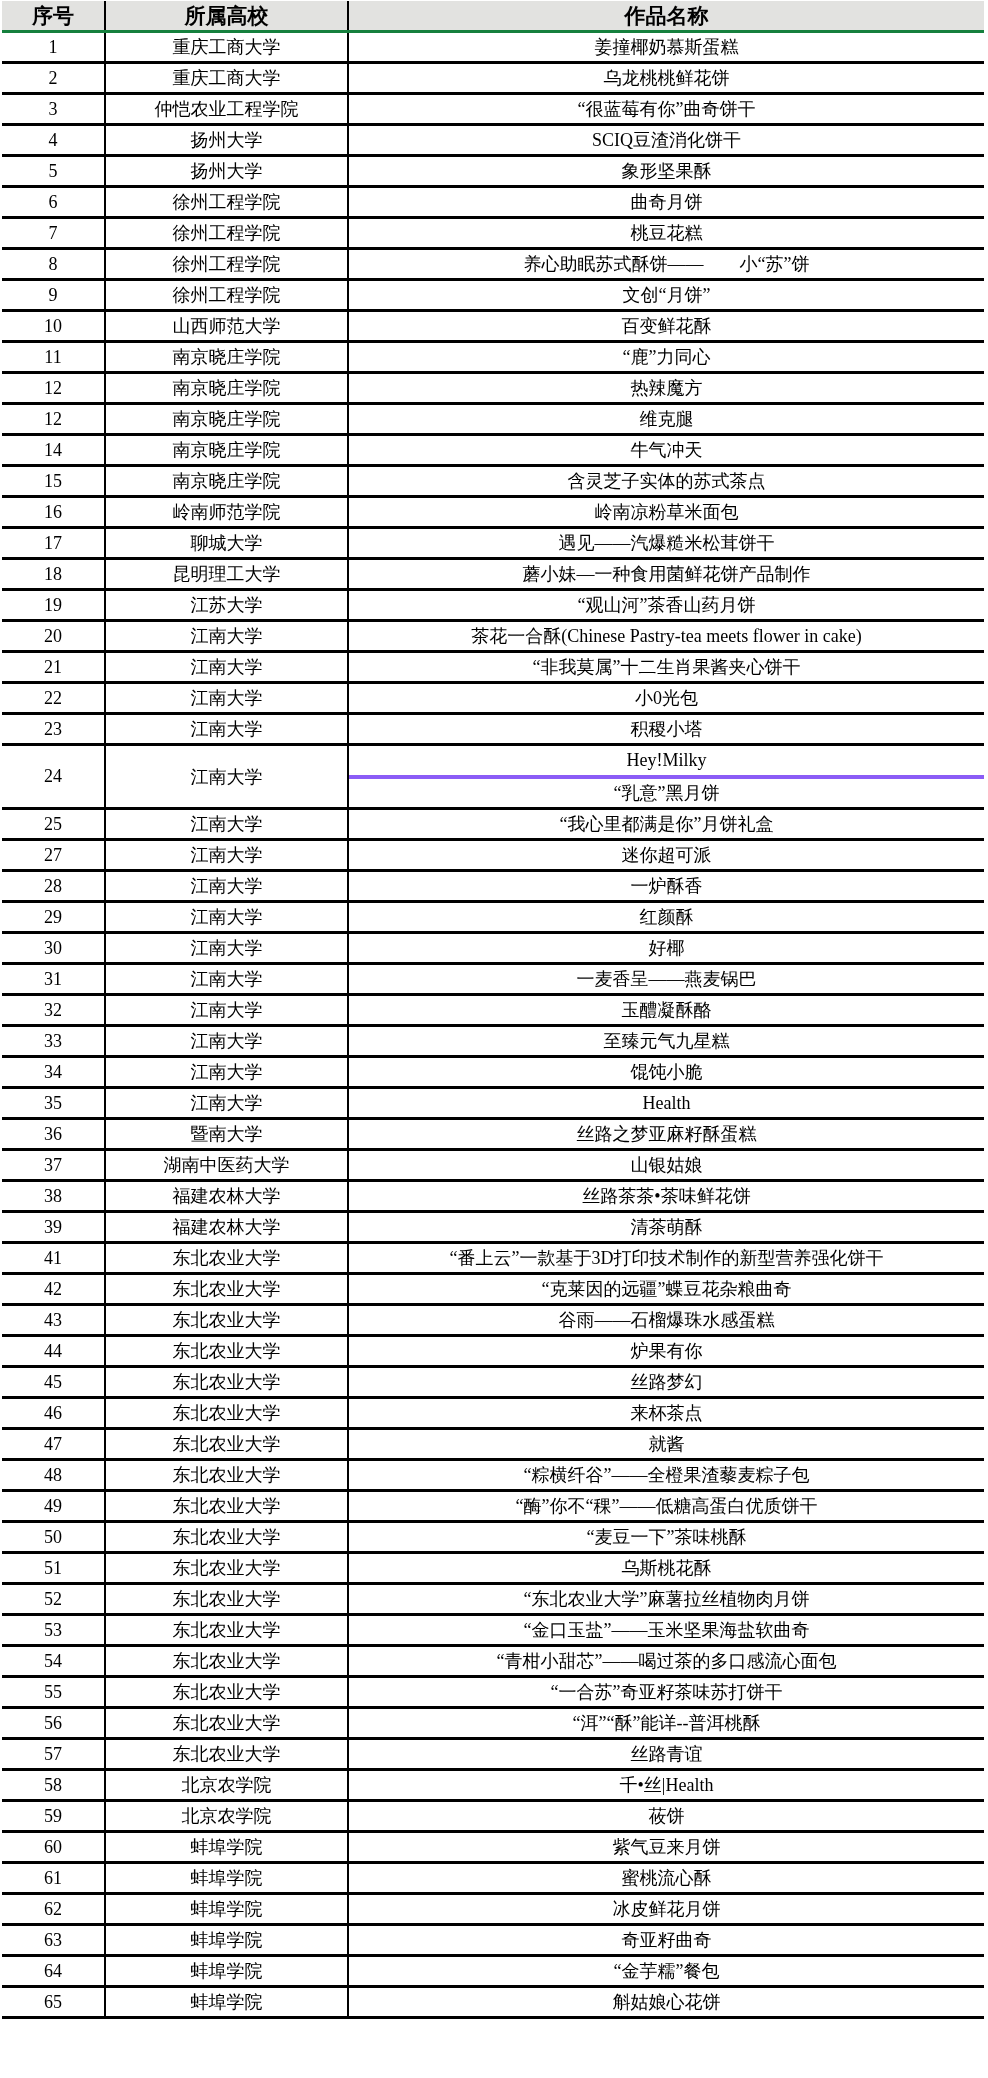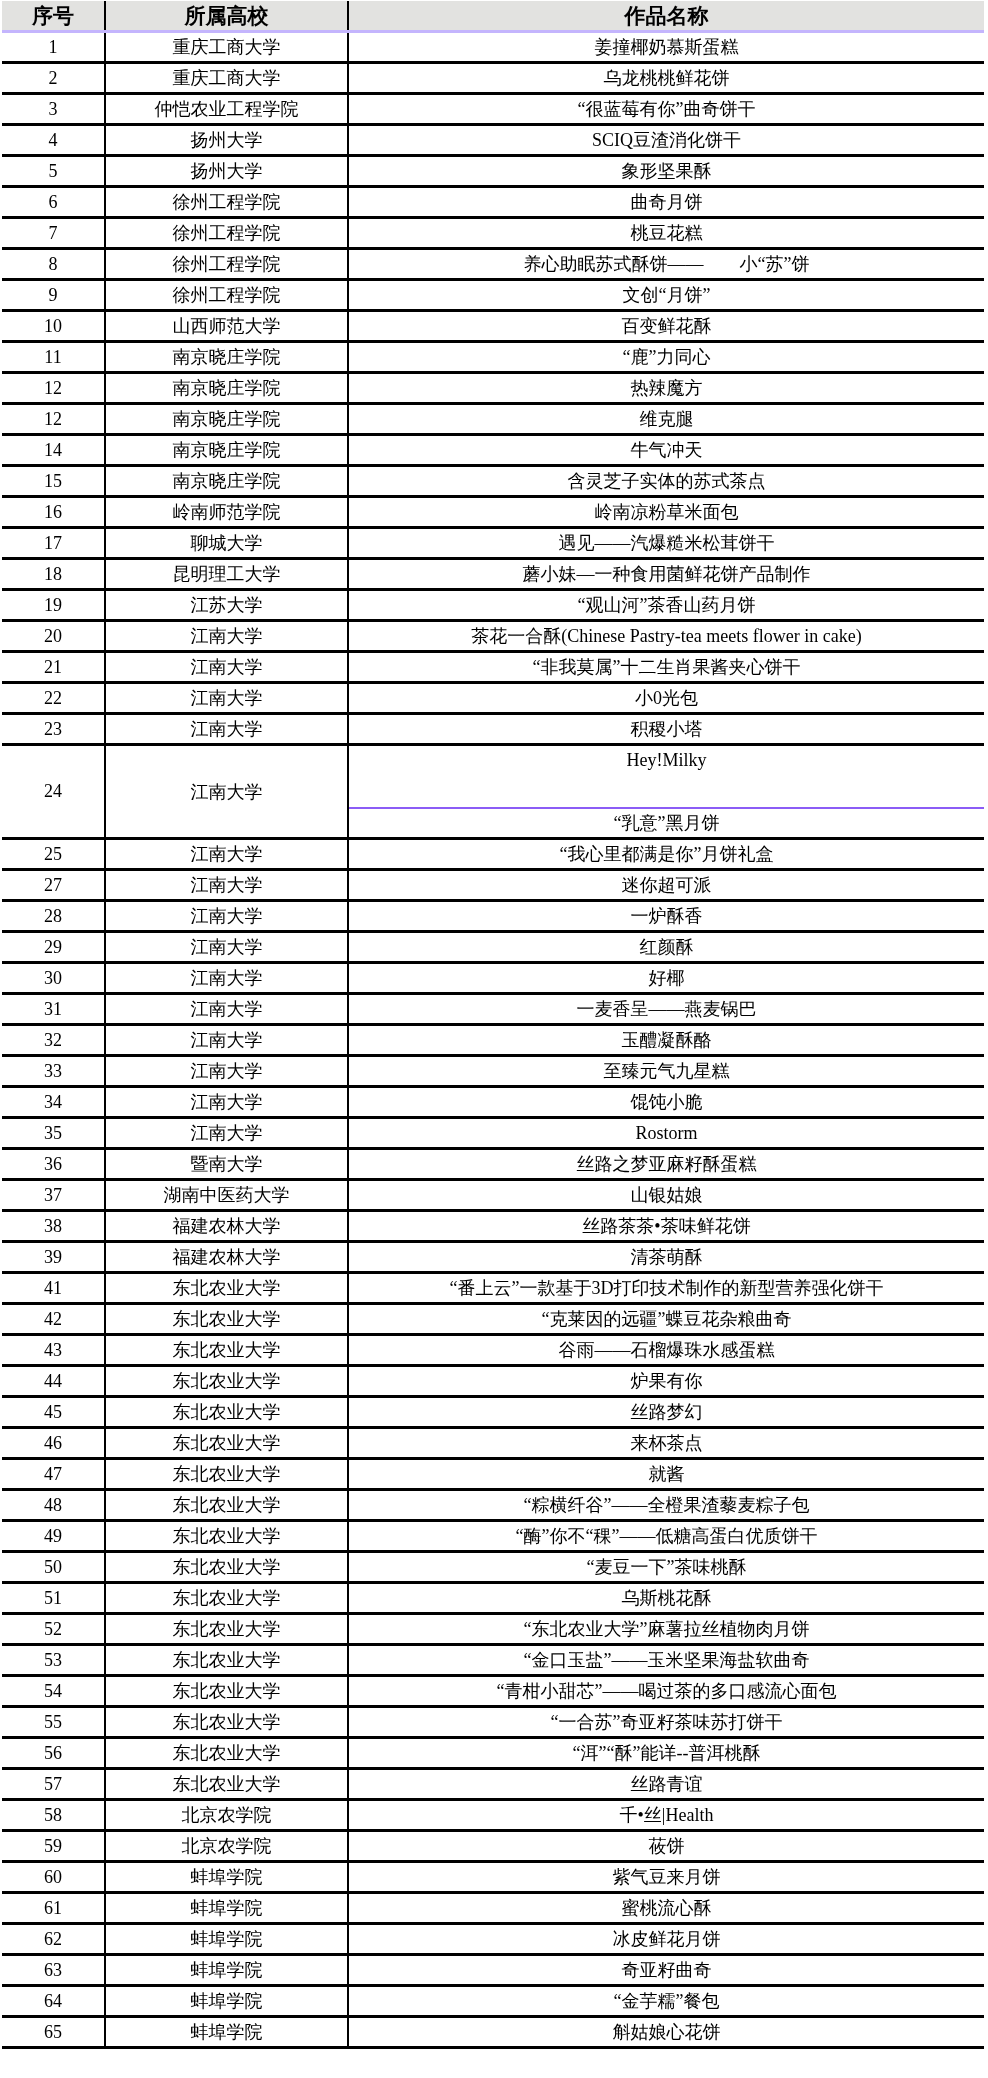"序号" thead tr { border-bottom: 3px solid #c4b5fd -> 3px solid #15803d }
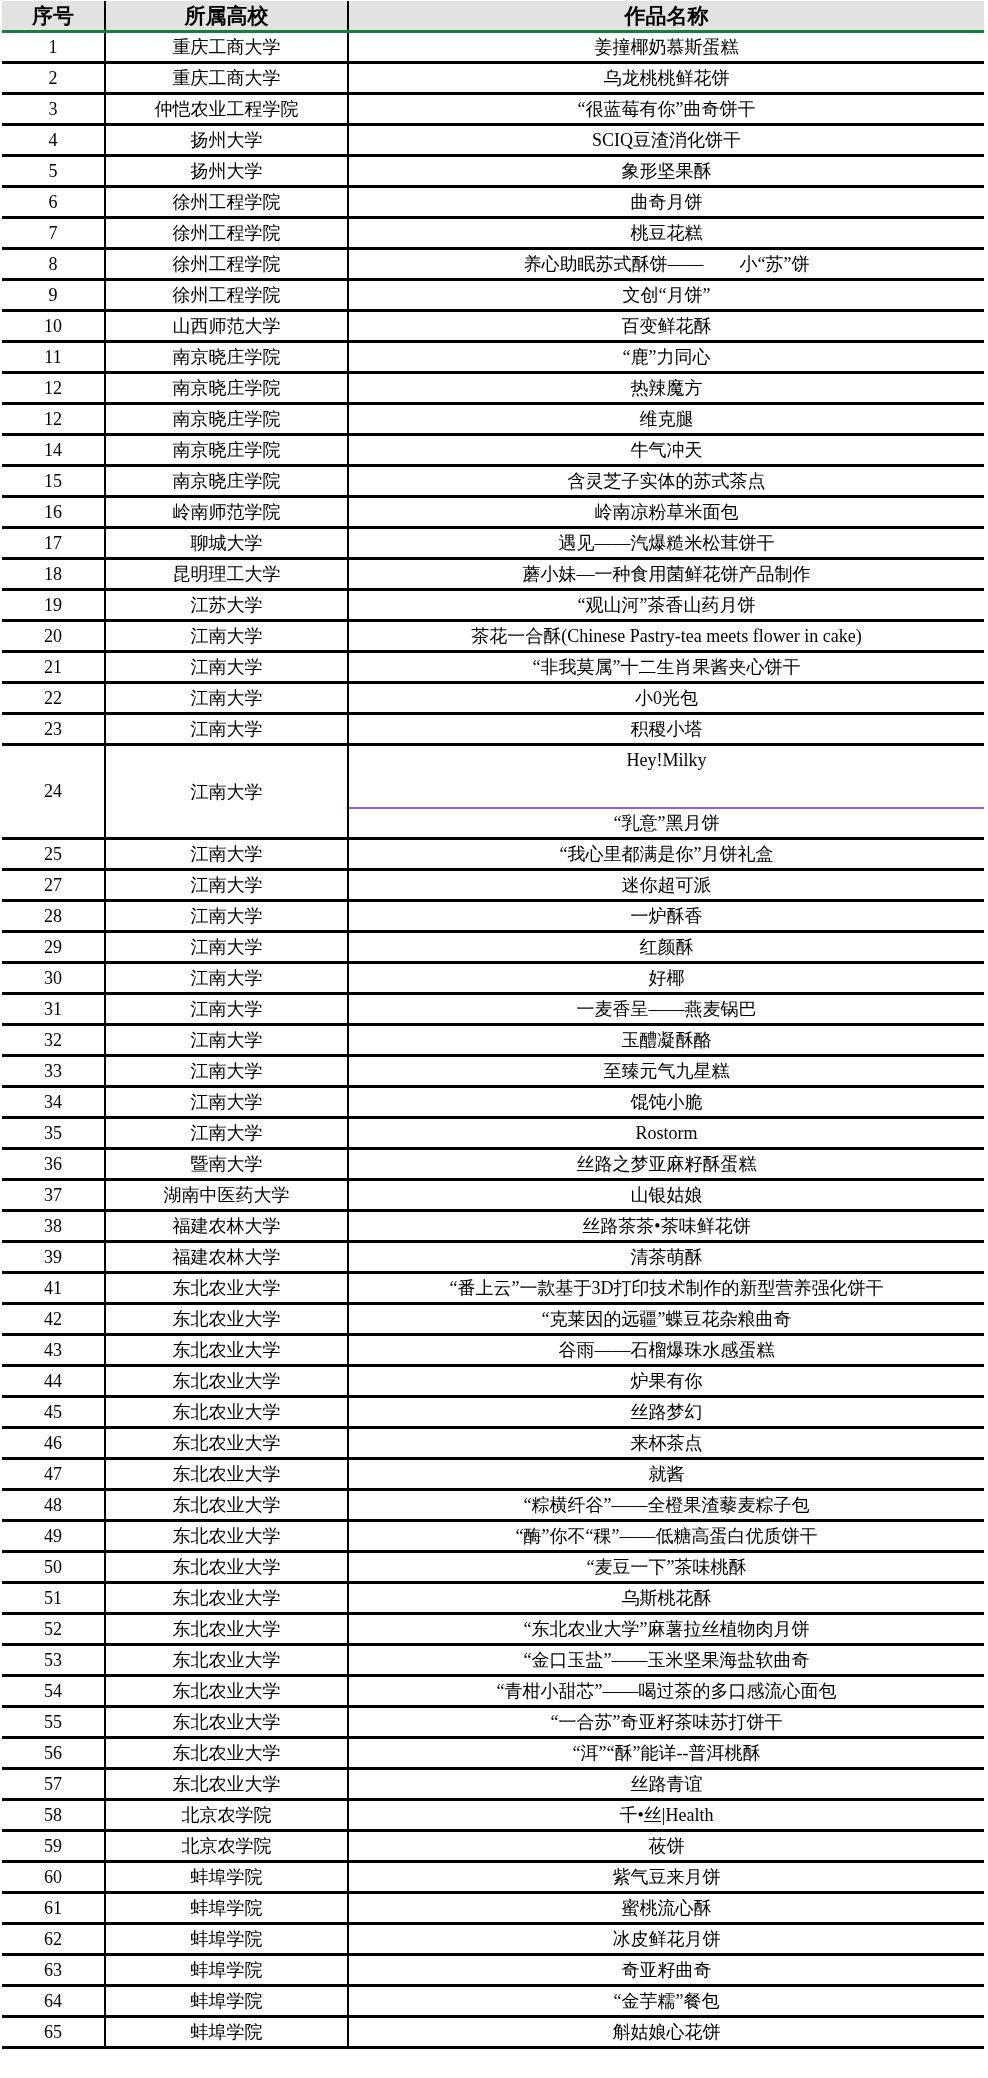"“乳意”黑月饼" .work-line.divided { border-top: 2px solid #8b5cf6 -> 4px solid #8b5cf6; margin-top: 32px -> none }
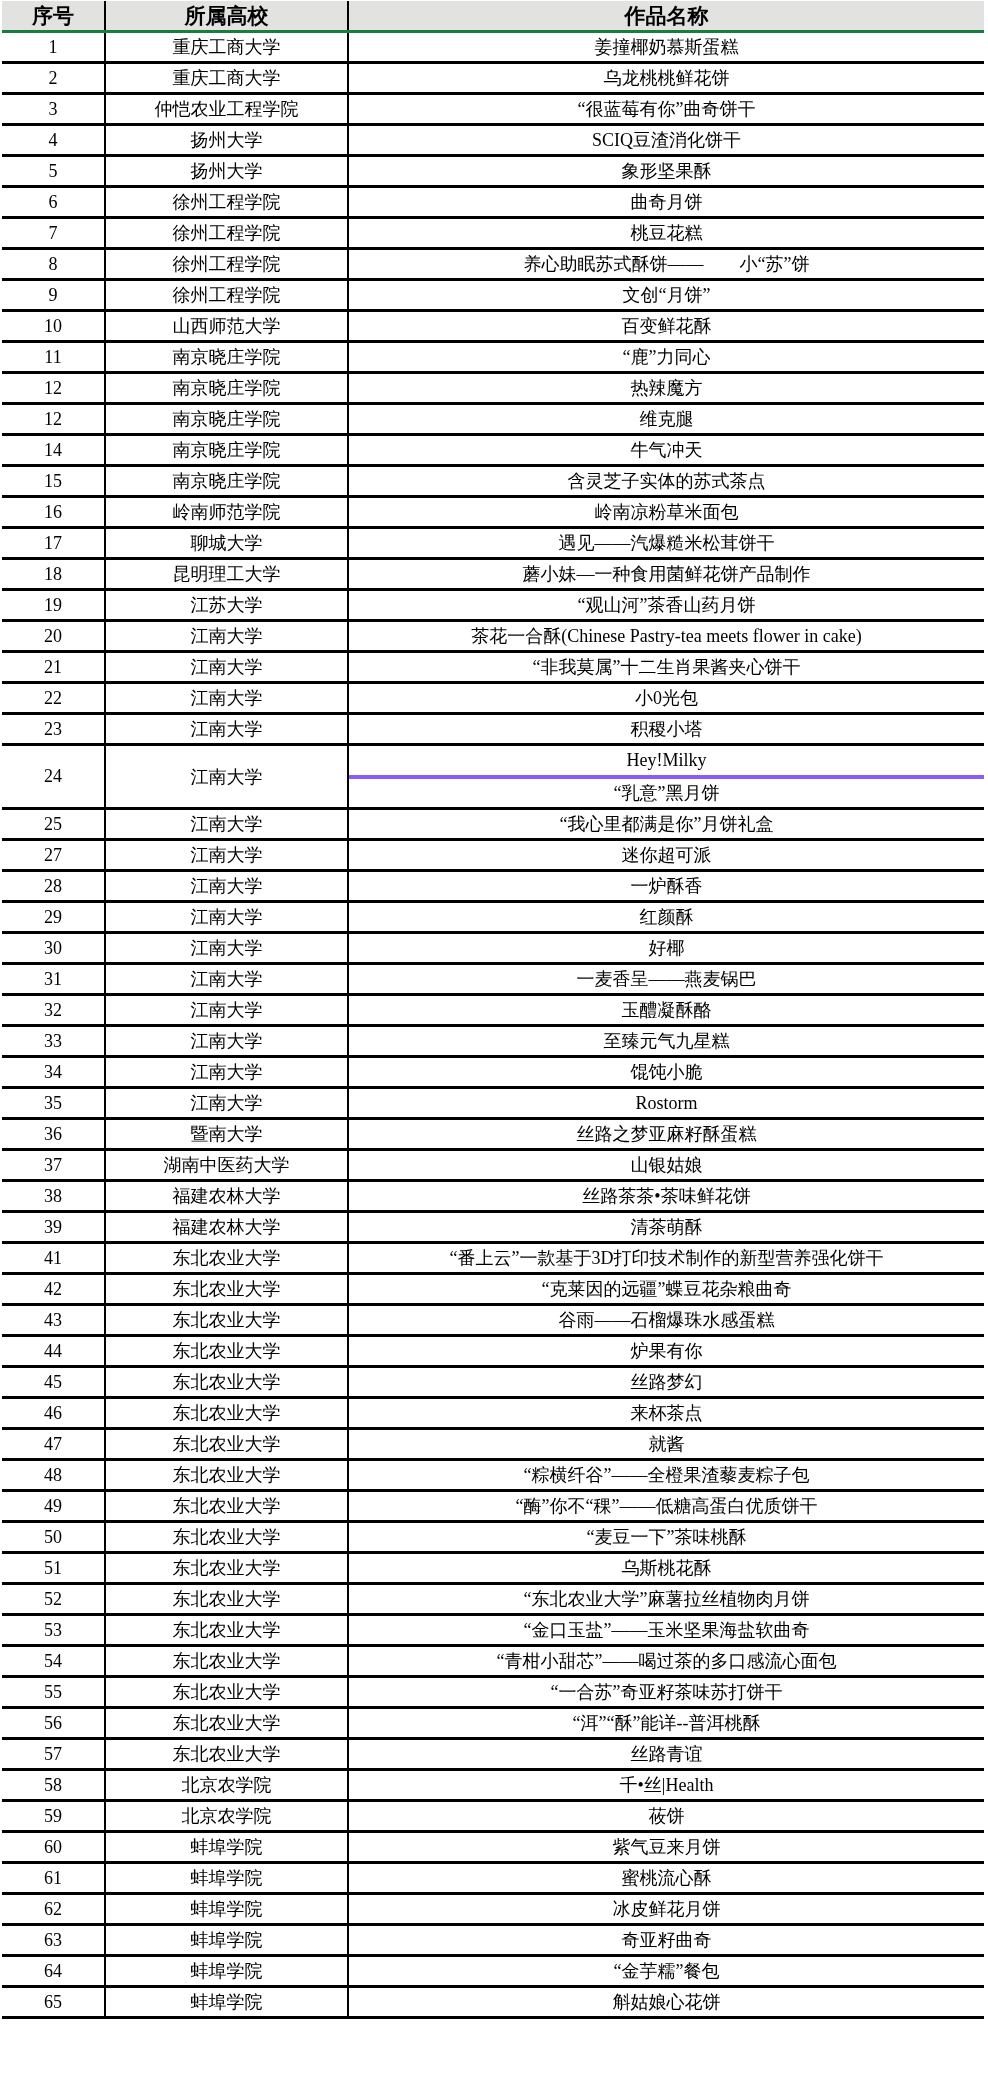"Rostorm" td { text: Rostorm -> Health }
